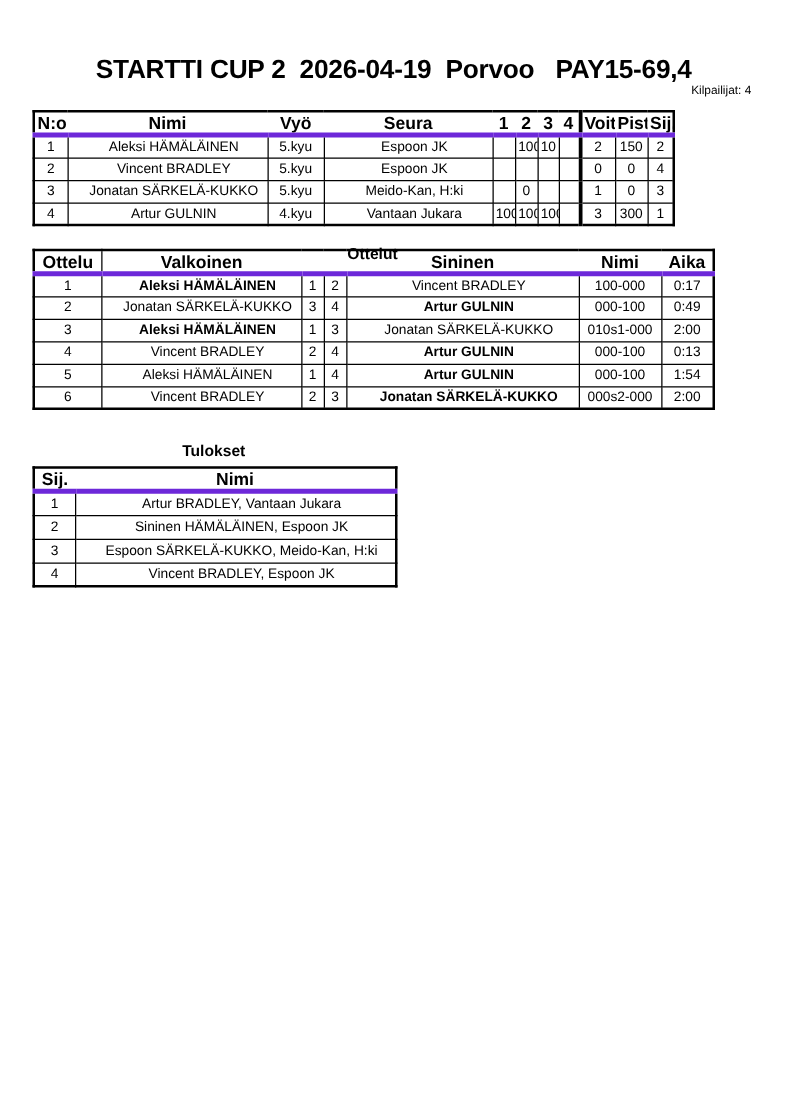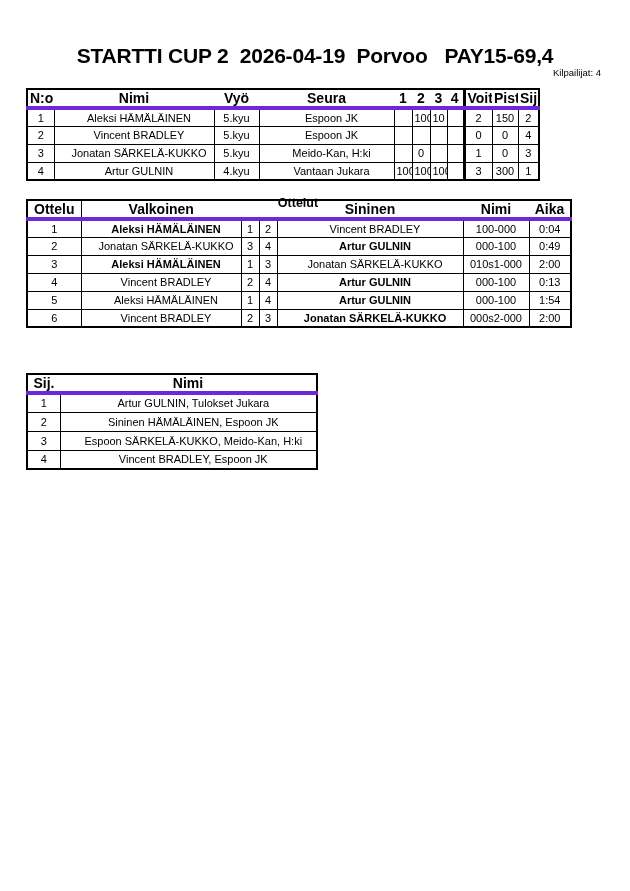"0:04" td { text: 0:04 -> 0:17 }
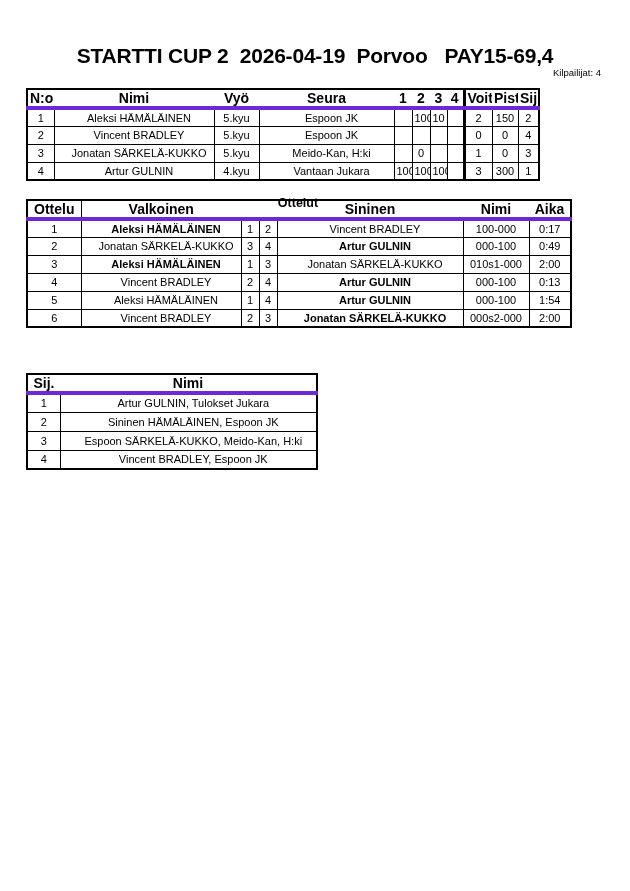"Tulokset" div.section-label { html: none -> <div>Tulokset</div> }
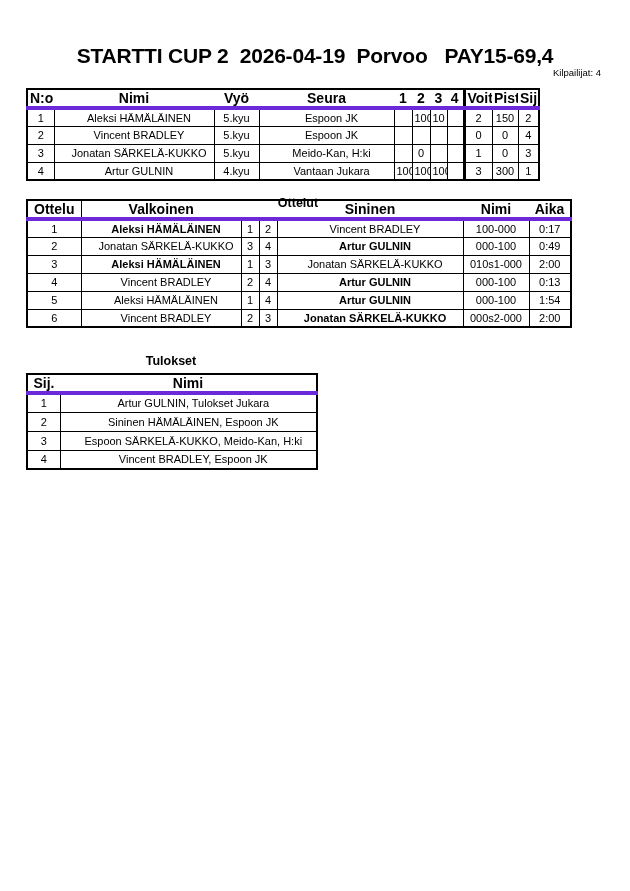"Artur GULNIN, Tulokset Jukara" td.al { text: GULNIN, Tulokset -> BRADLEY, Vantaan }
